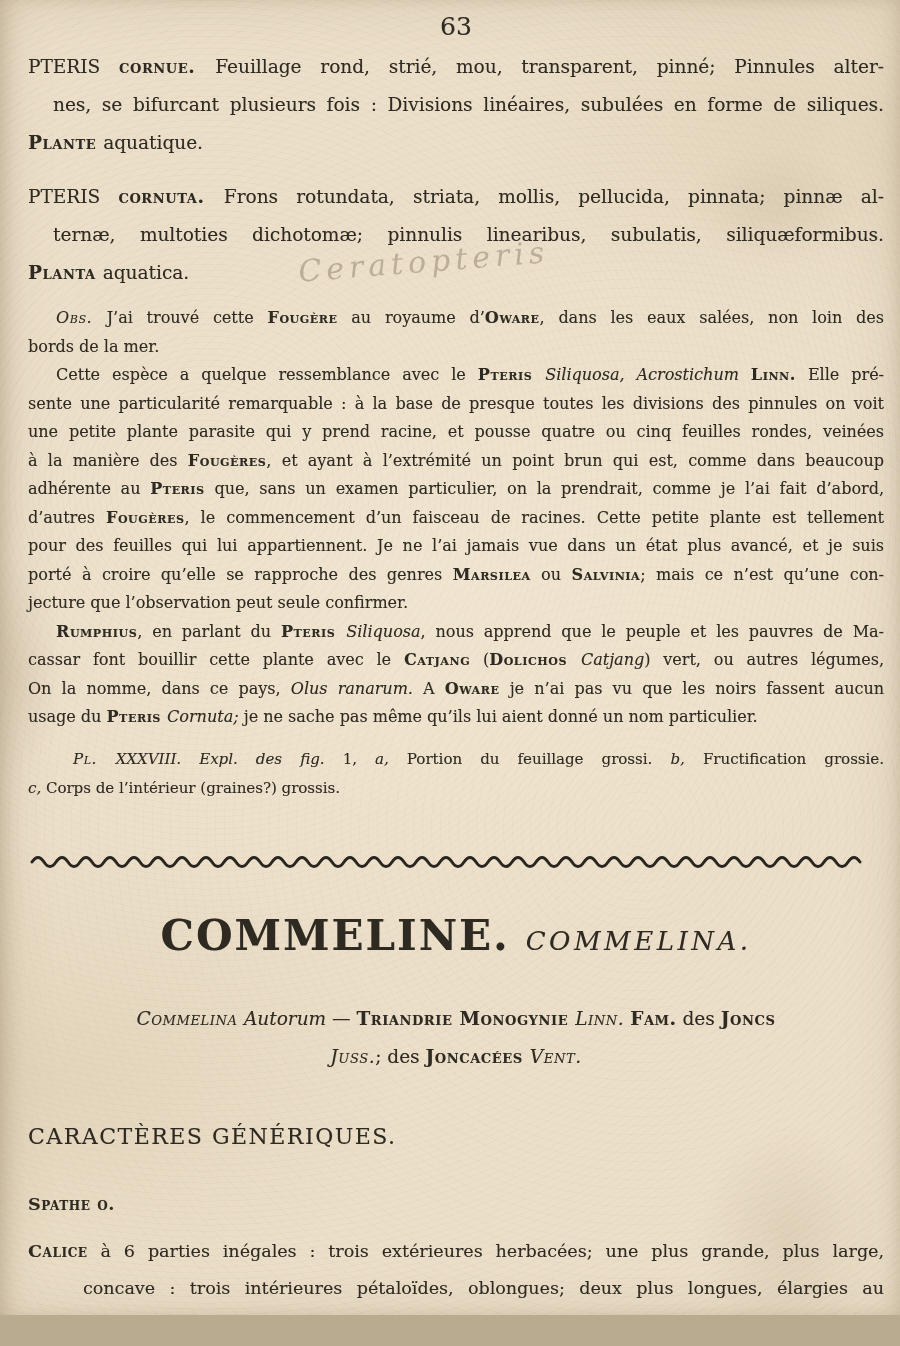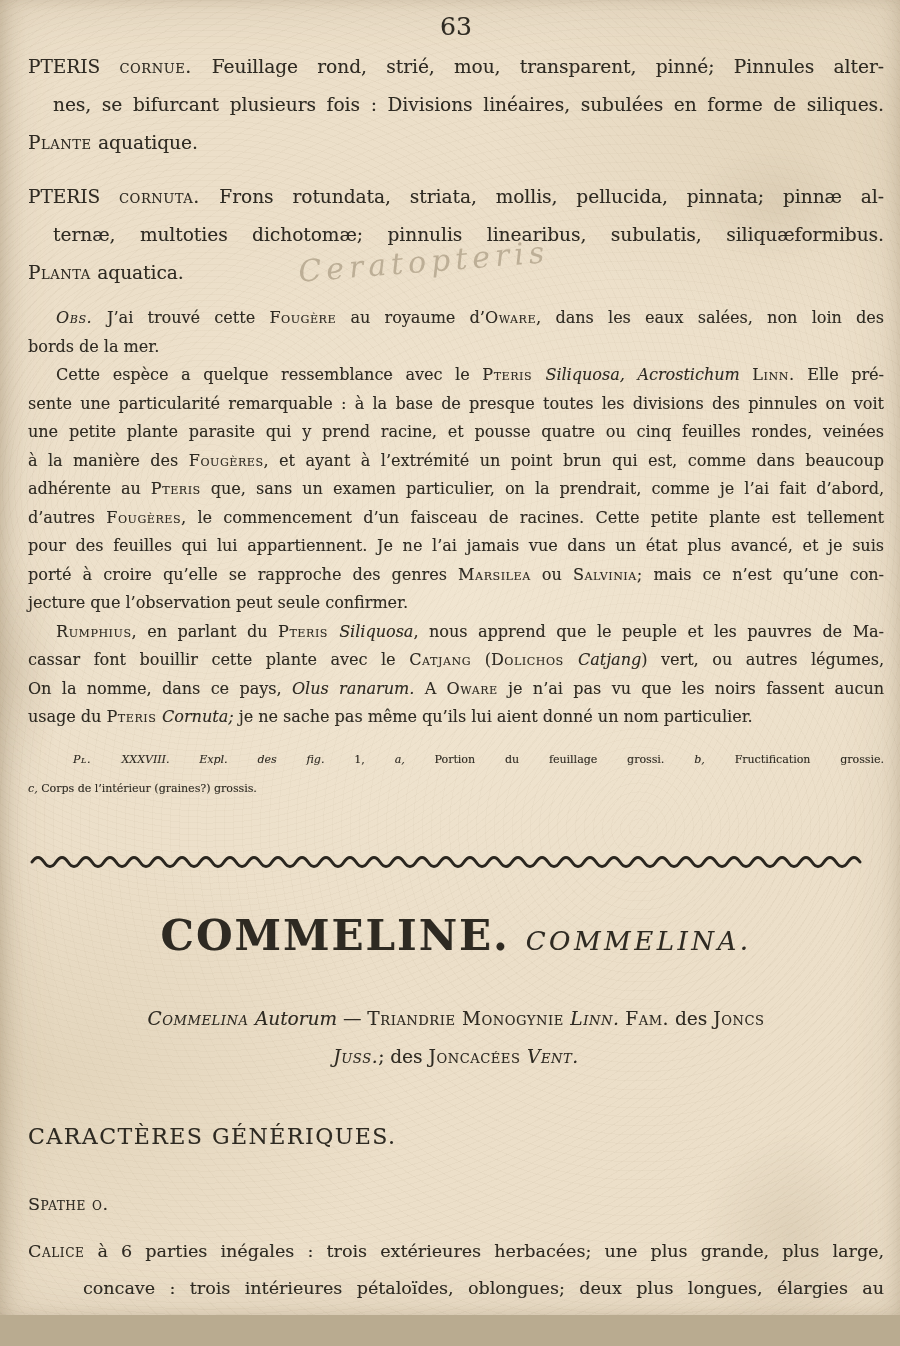"cornue." .sc { font-weight: none -> bold }
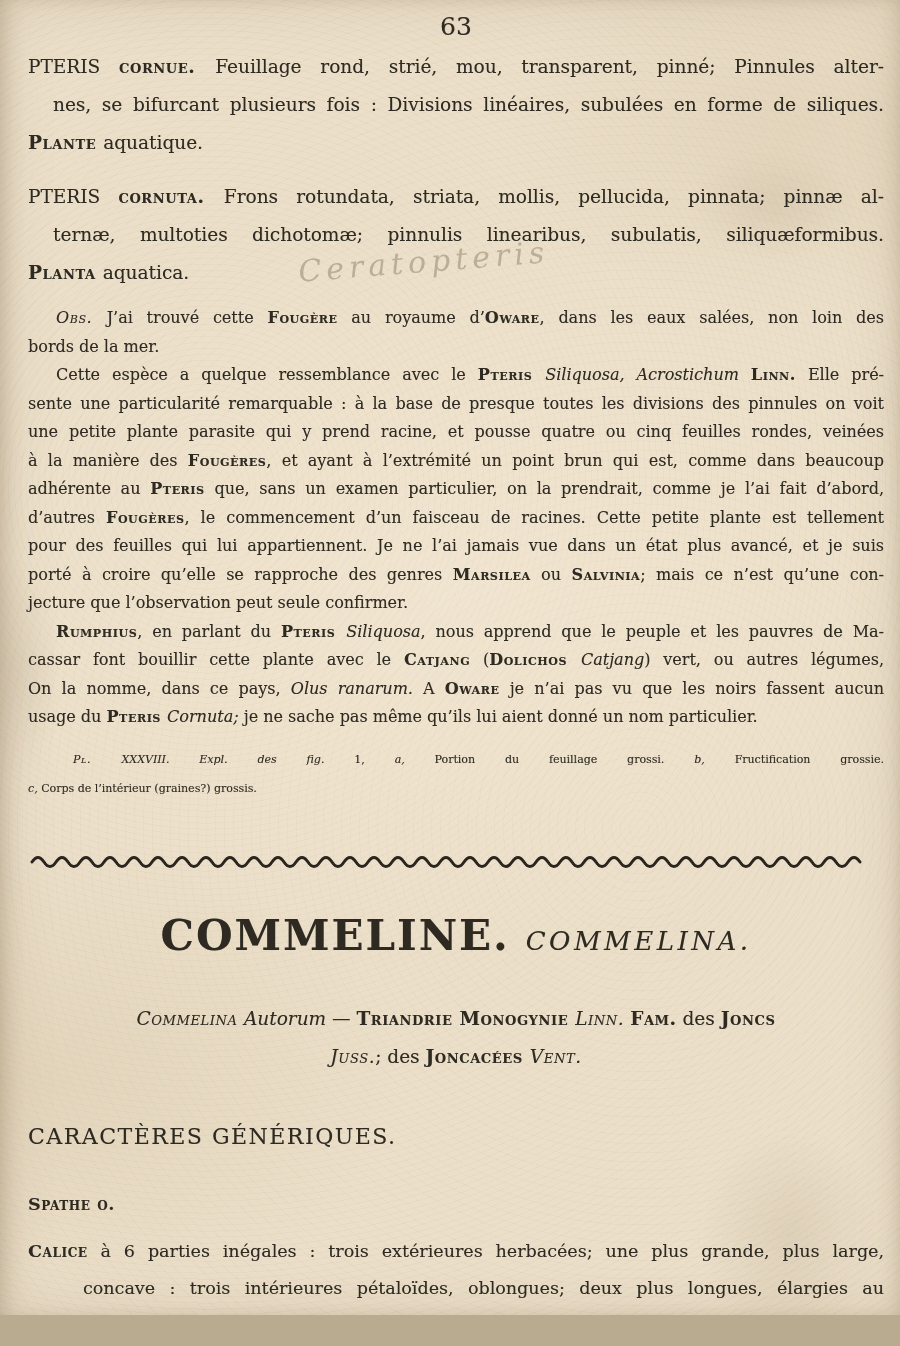"Pl. XXXVIII. Expl. des fig." .pl .tl { font-size: 11px -> 15px }
